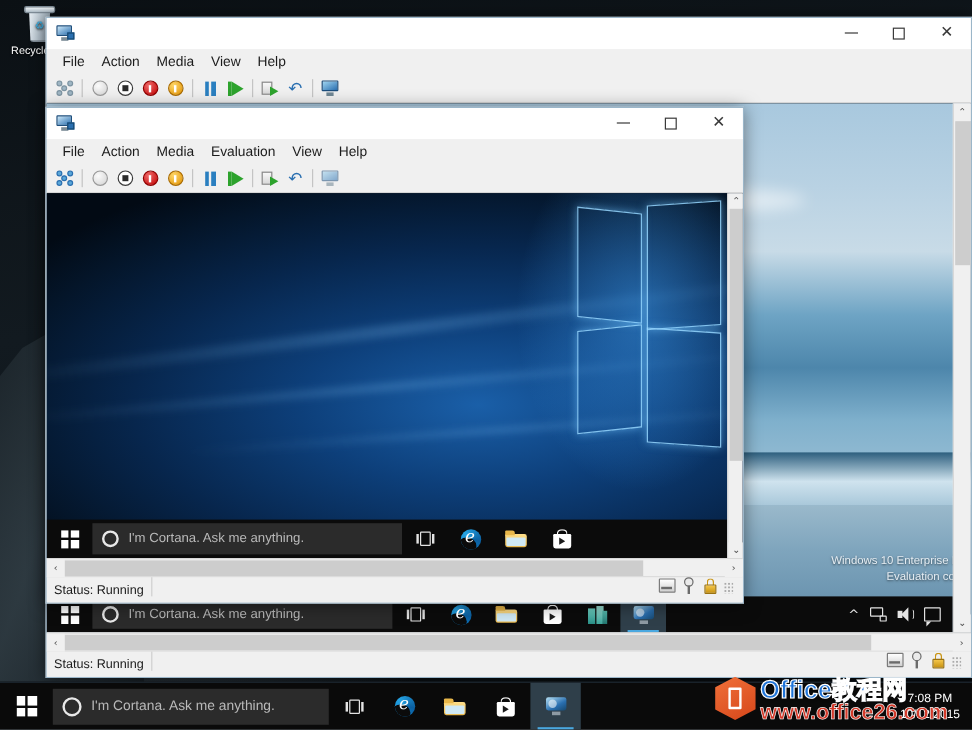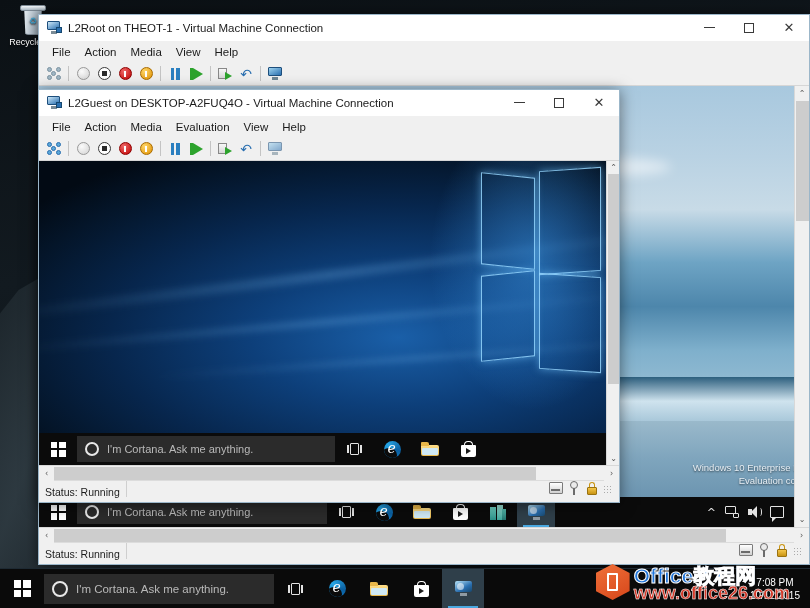"L2Root on THEOT-1 - Virtual" span.tb-title { html: <span>L2Root on THEOT-1 - Virtual Machine Connection</span> -> none }
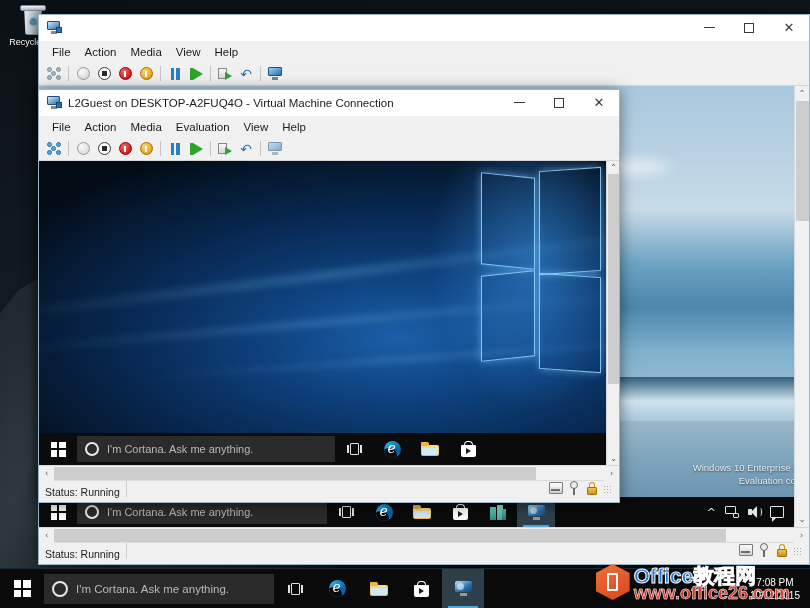"L2Guest on DESKTOP-A2FUQ4O - Virtual" span.tb-title { html: <span>L2Guest on DESKTOP-A2FUQ4O - Virtual Machine Connection</span> -> none }
